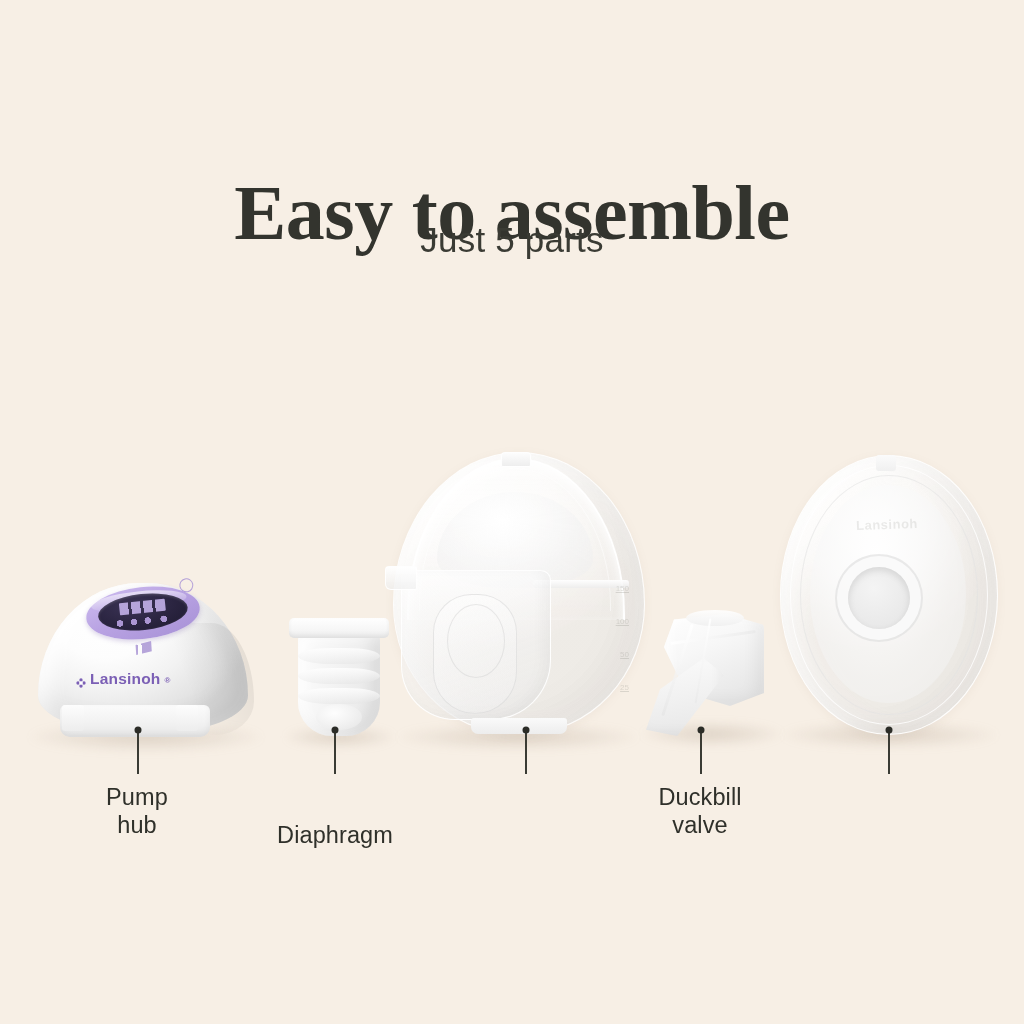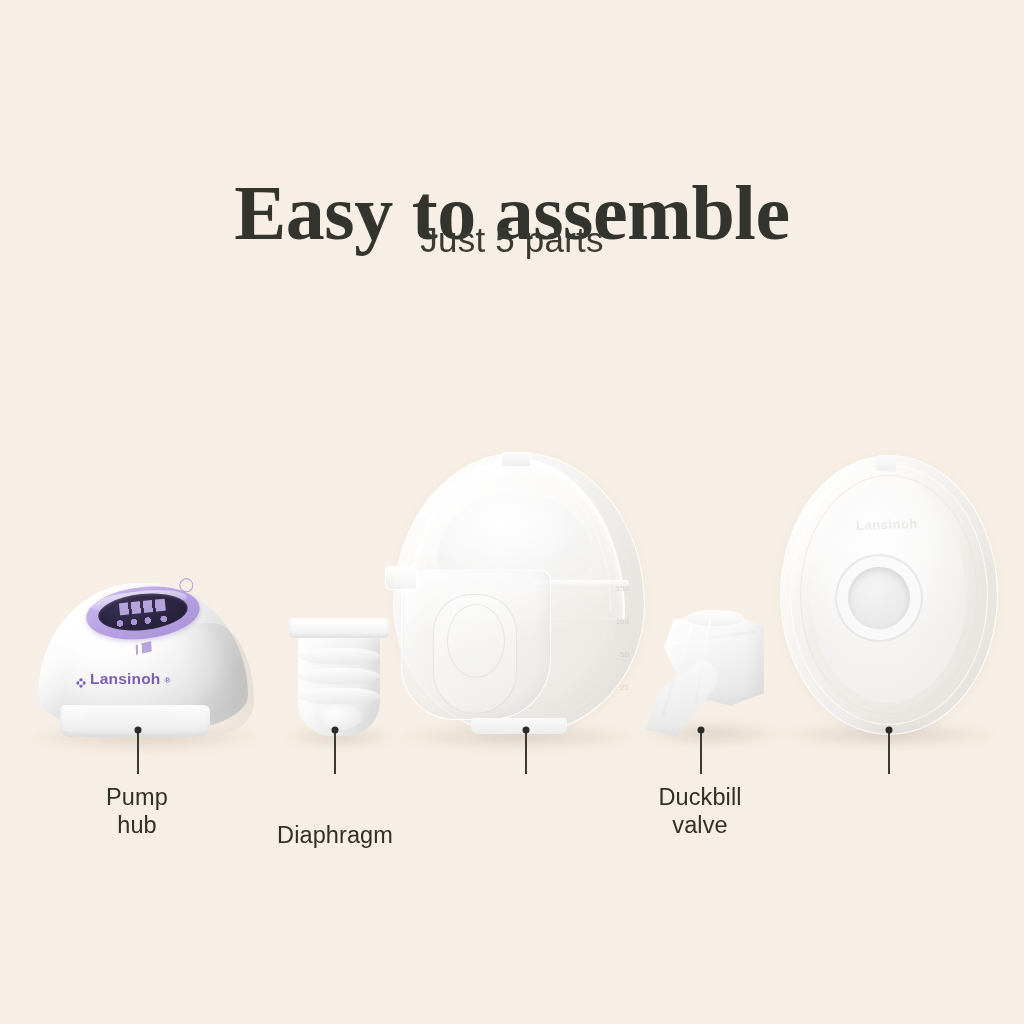"150" .cc-marks span { text-decoration: none -> underline }
